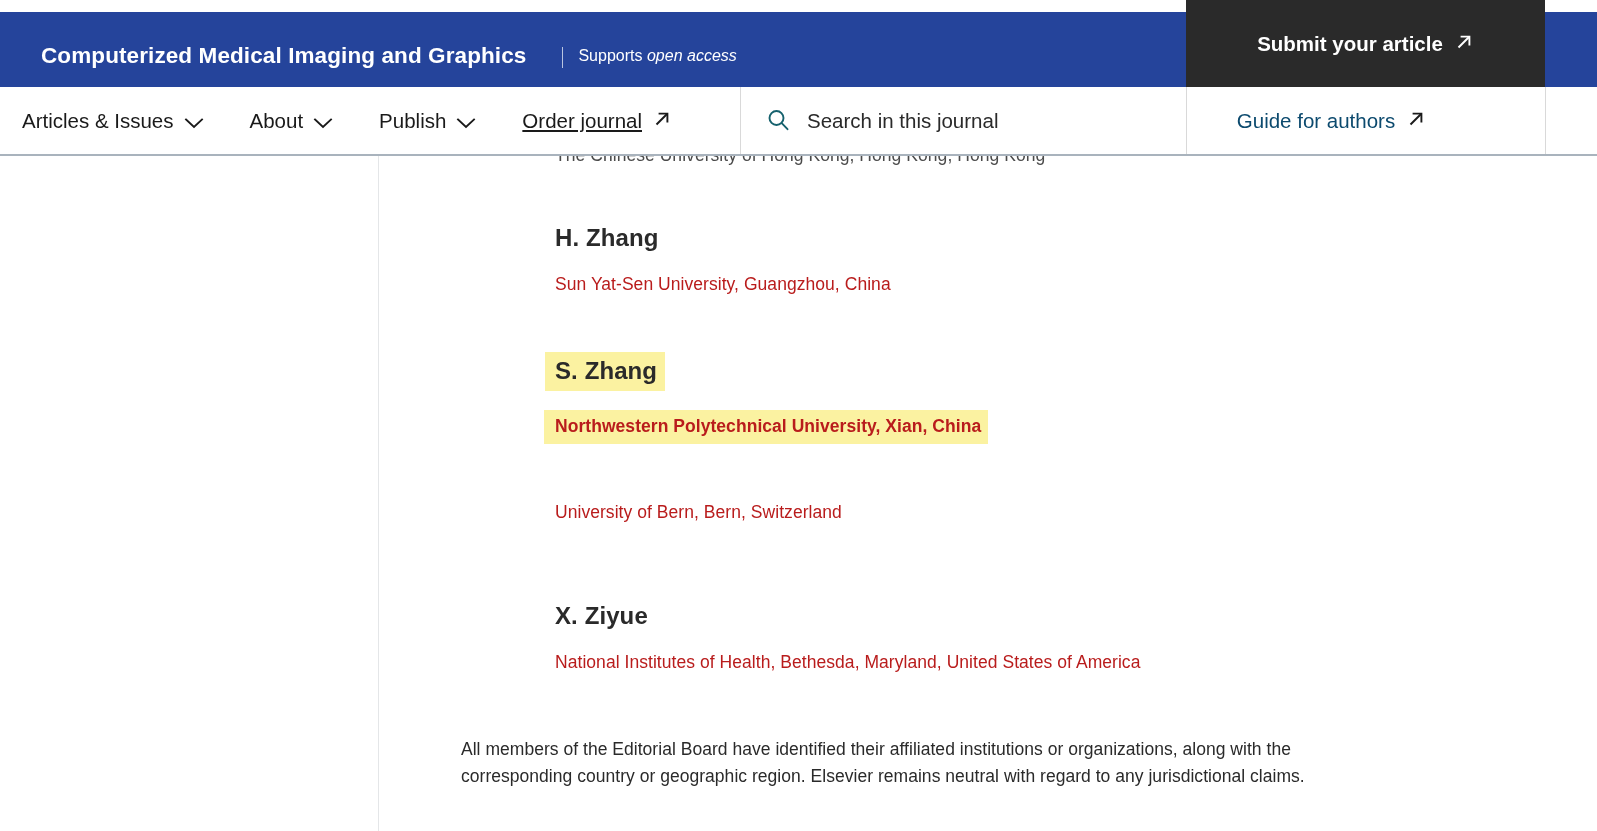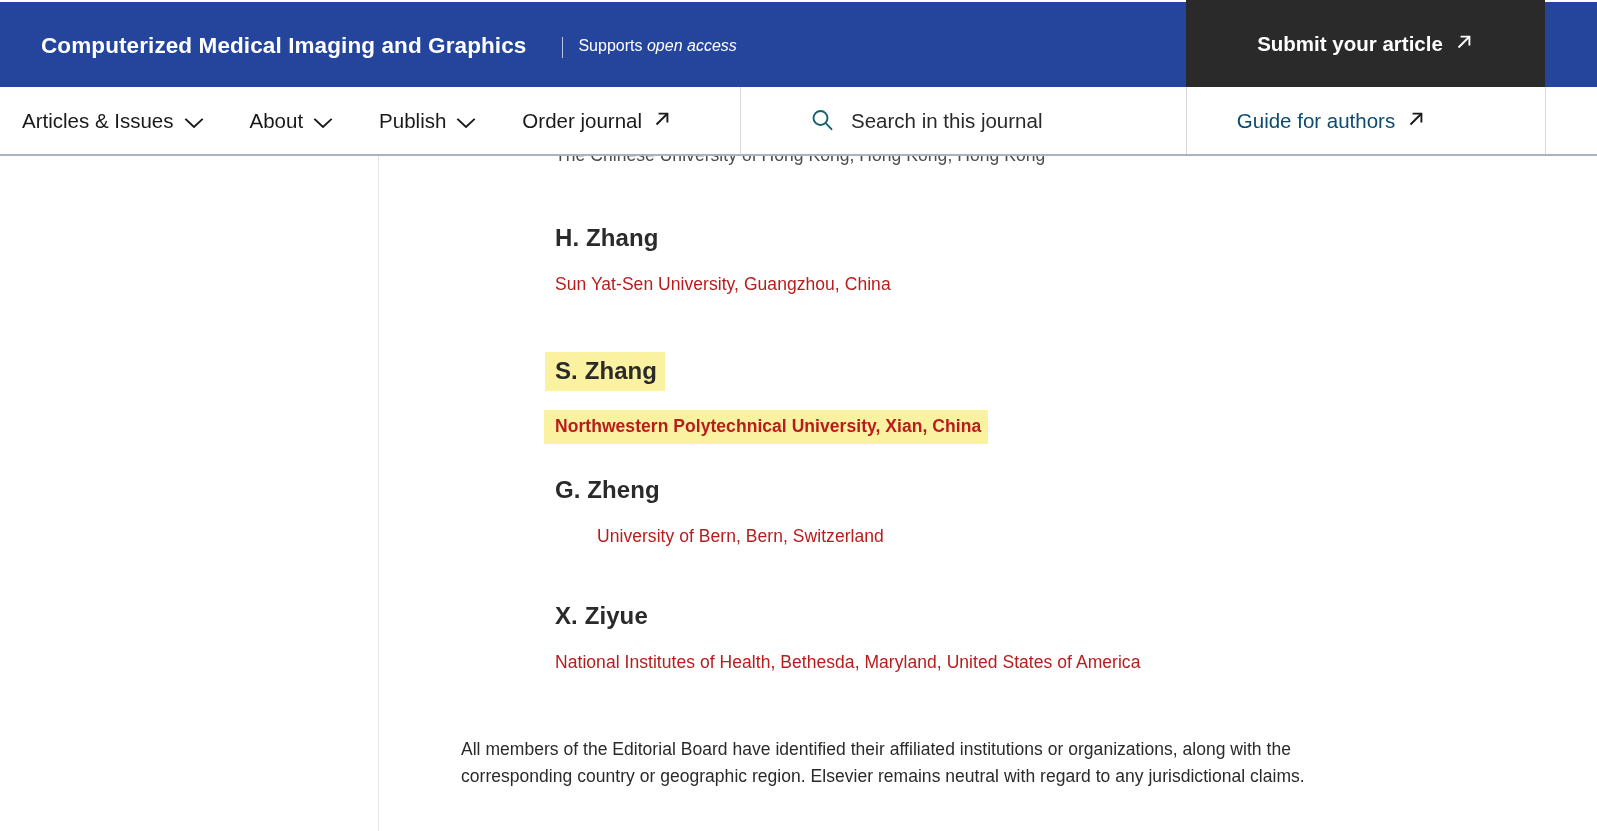"Computerized Medical Imaging and" .journal-bar { top: 2px -> 12px }
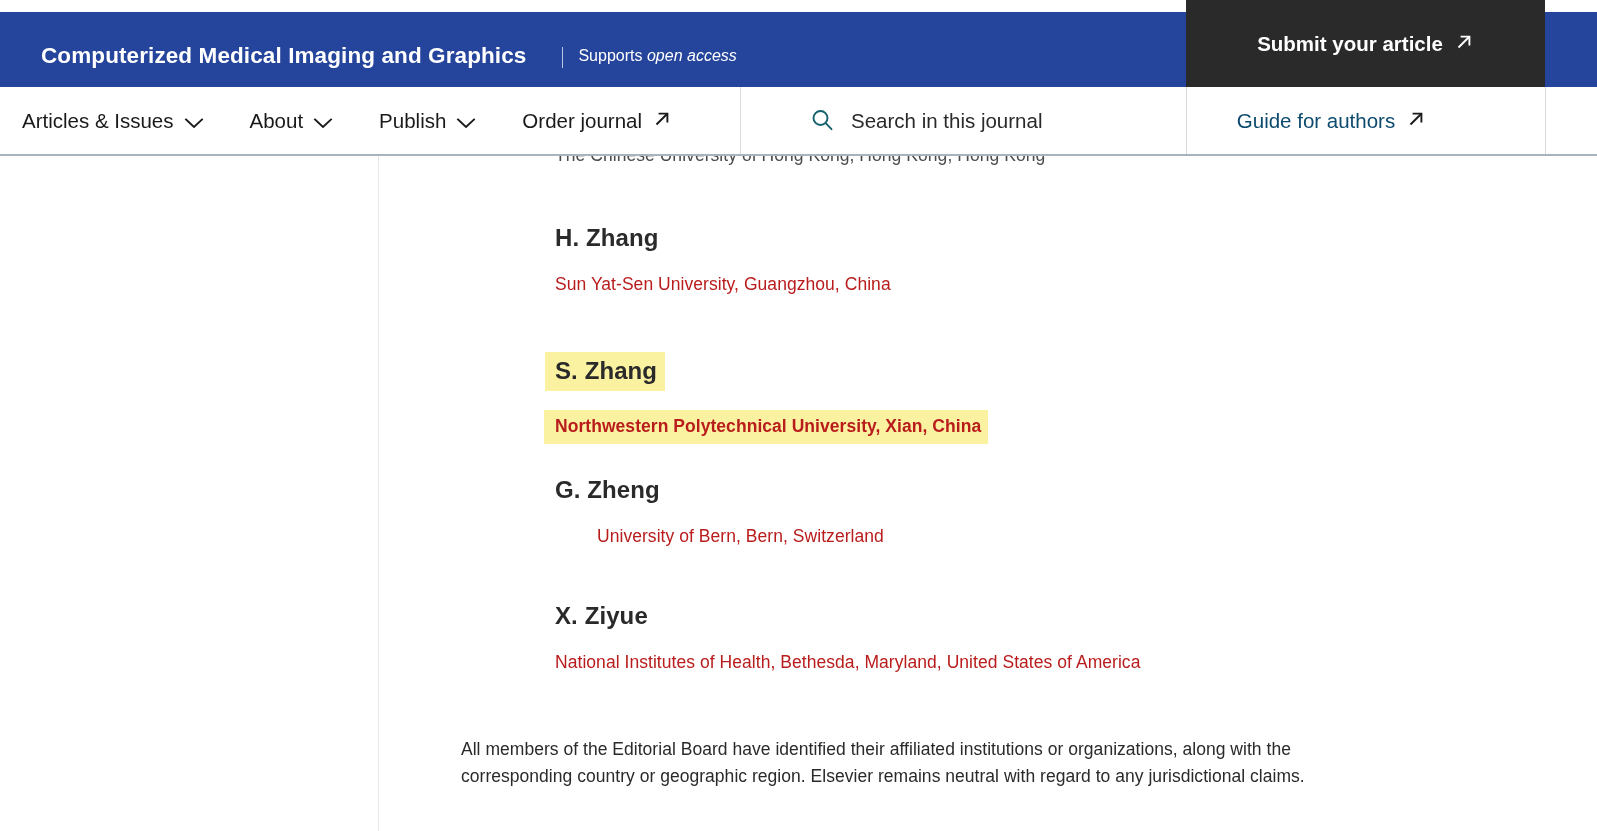"Order journal" .nav-item:last-child { text-decoration: none -> underline }
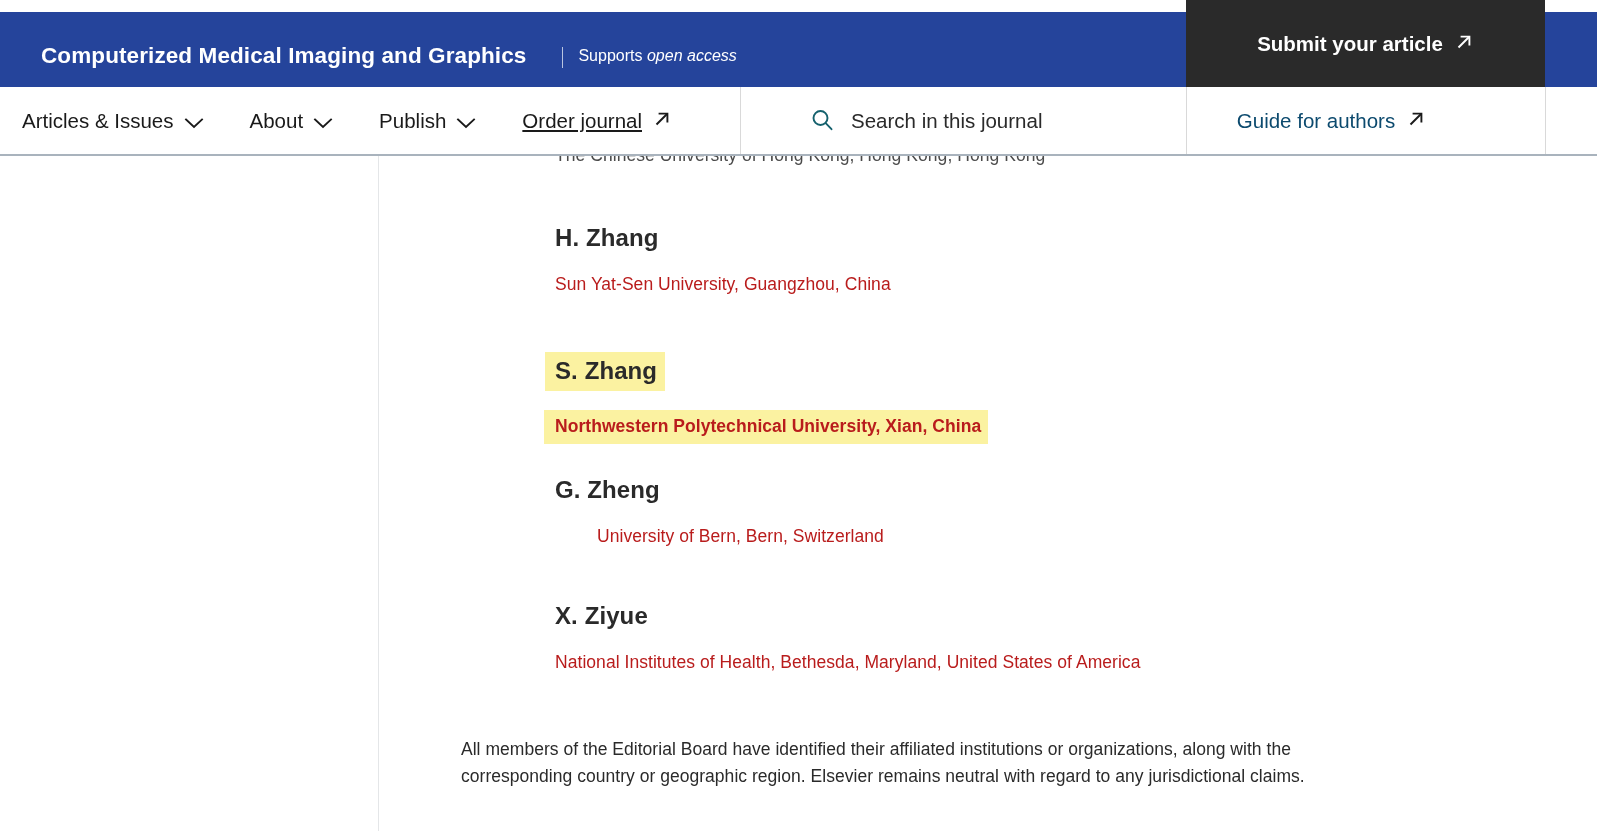"Search in this journal" .search-area { padding-left: 44px -> none }
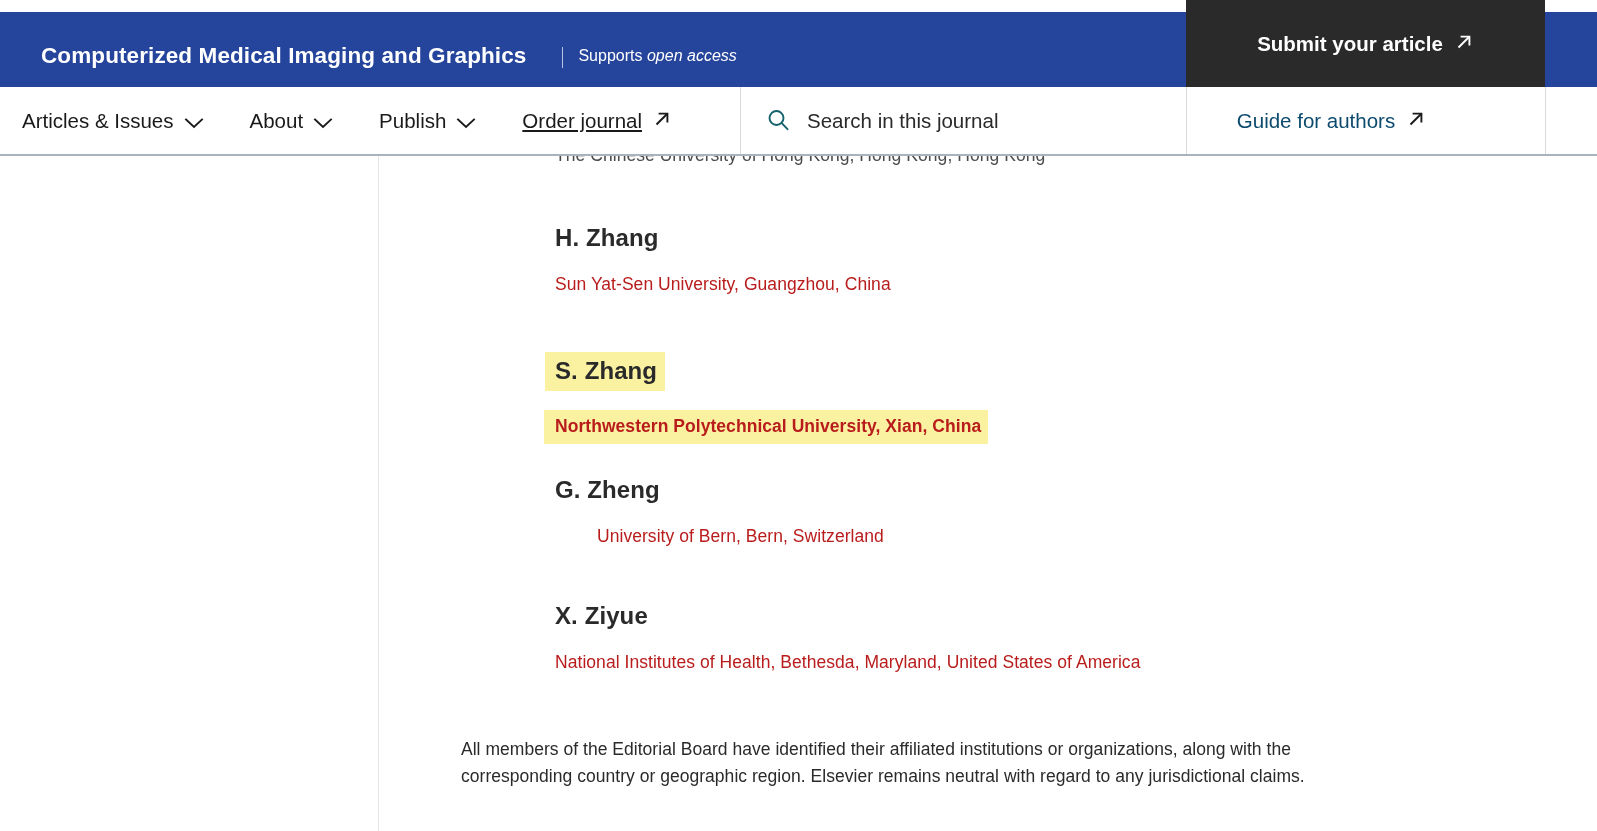"G. Zheng" div.person-name { html: <div>G. Zheng</div> -> none }
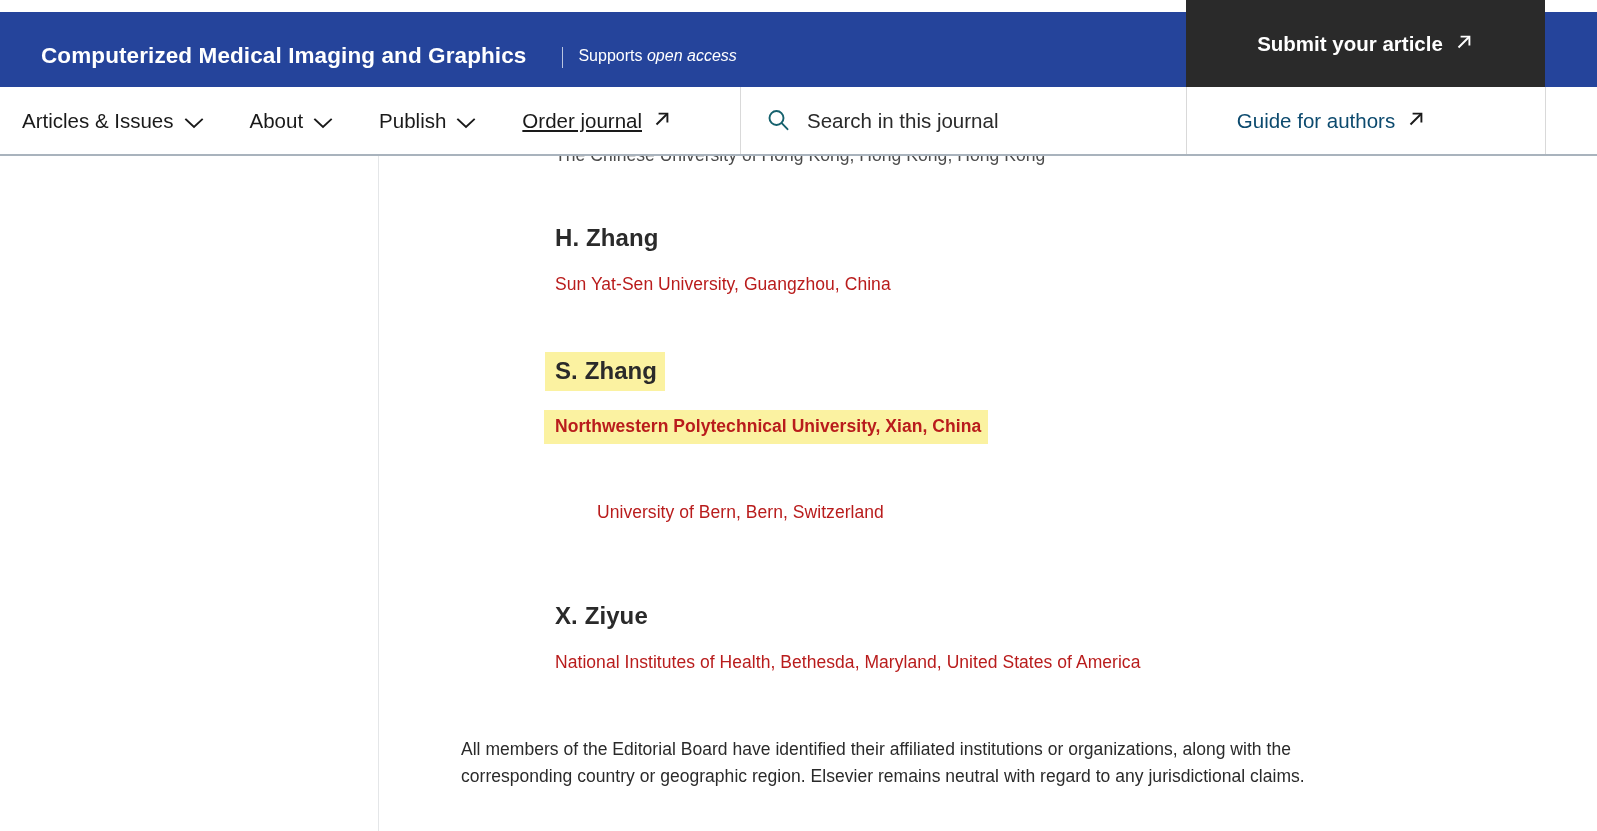"University of Bern, Bern, Switzerland" div.person-affil { margin-left: 42px -> none }
